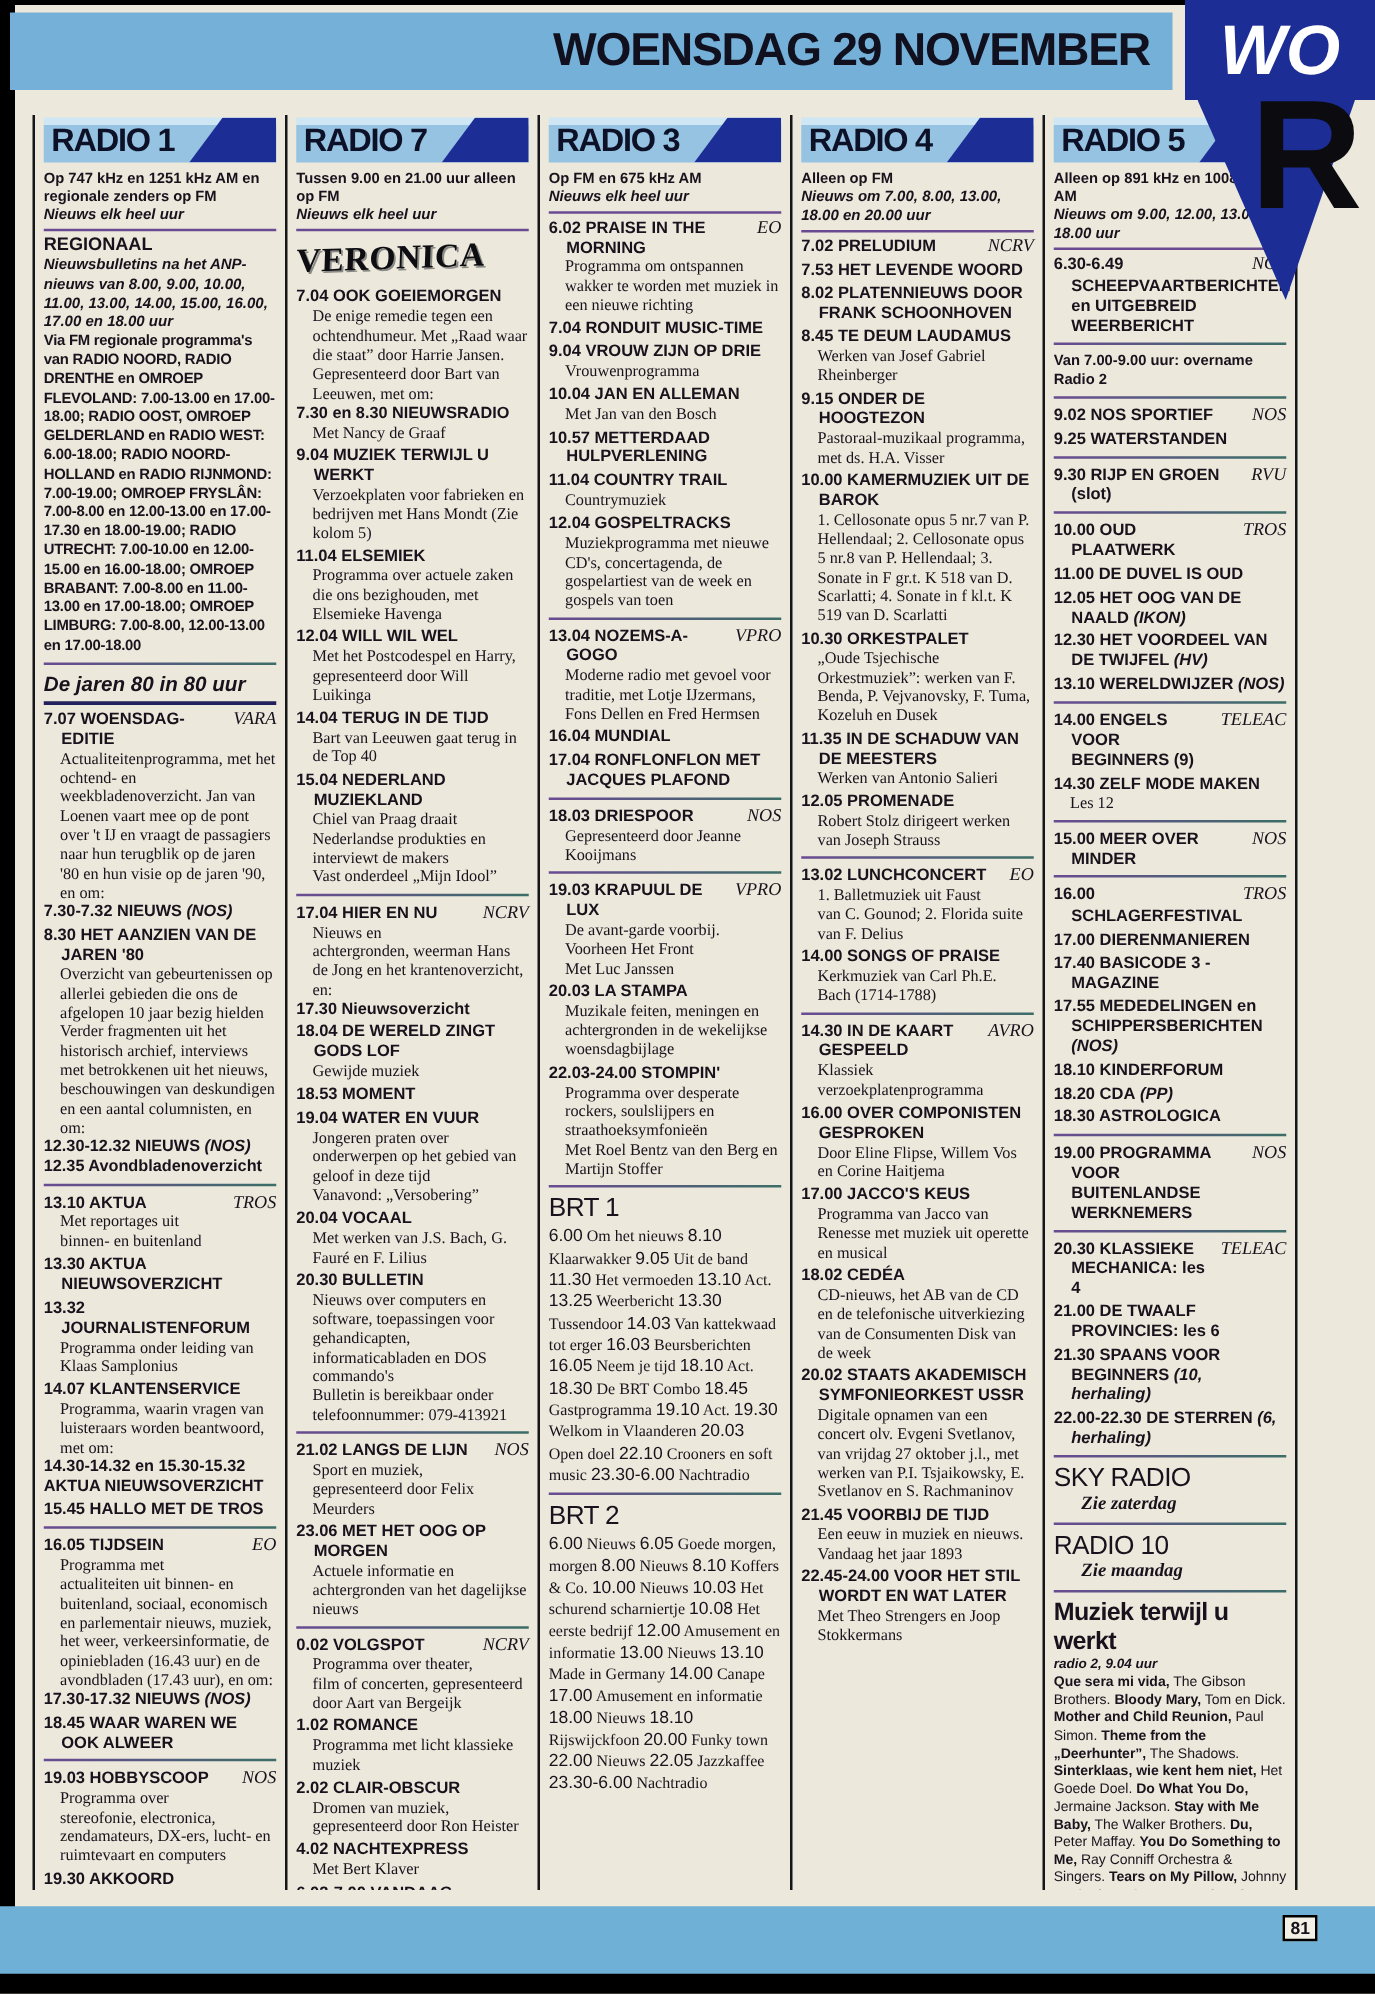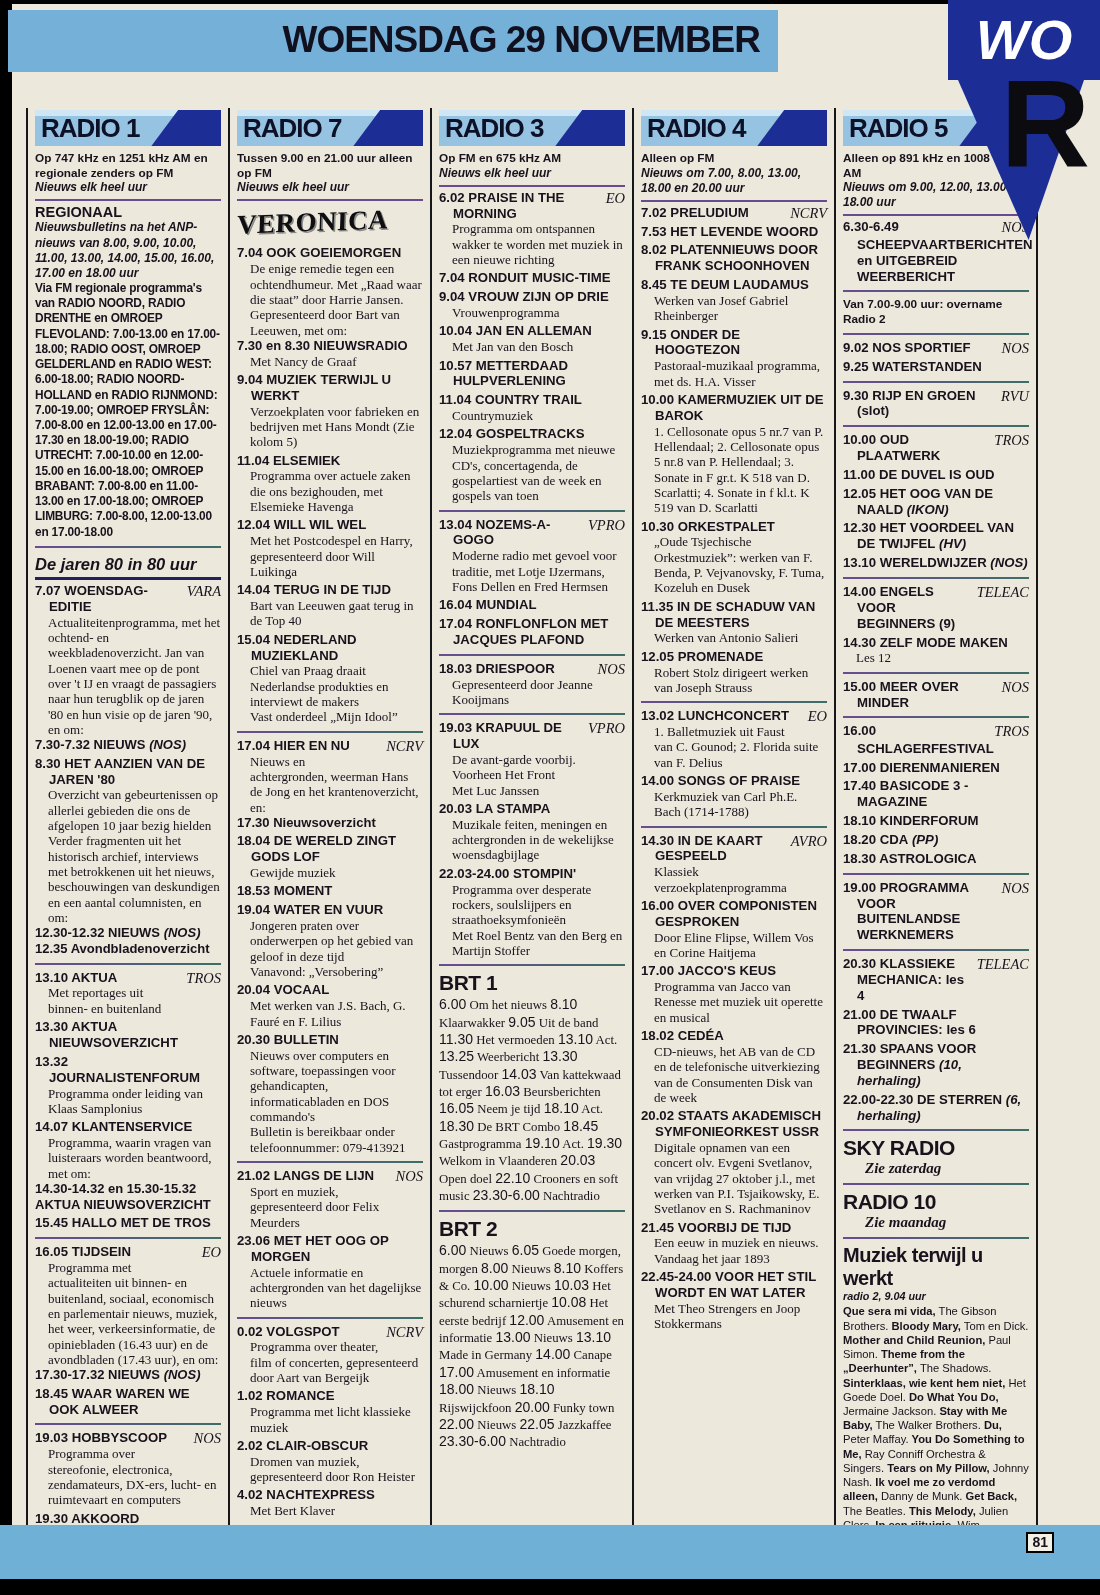"WOENSDAG 29 NOVEMBER" .banner { width: 770px -> 930px }
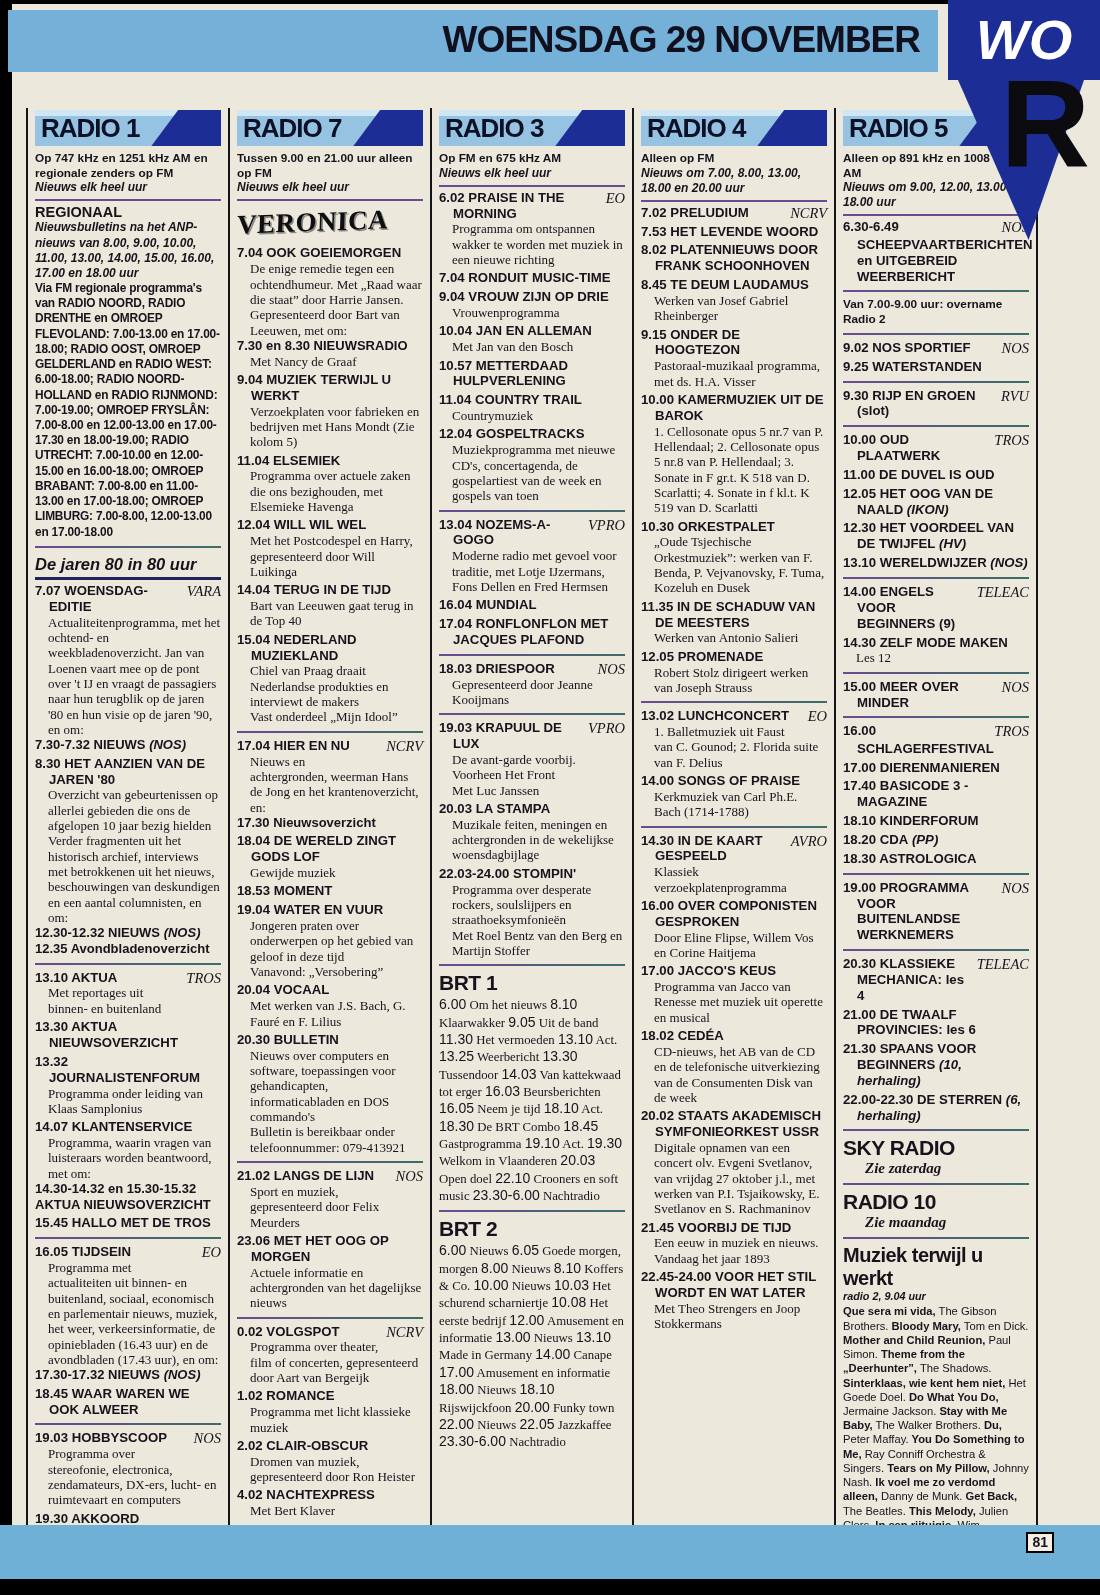"RADIO 1" .cols { top: 108px -> 92px }
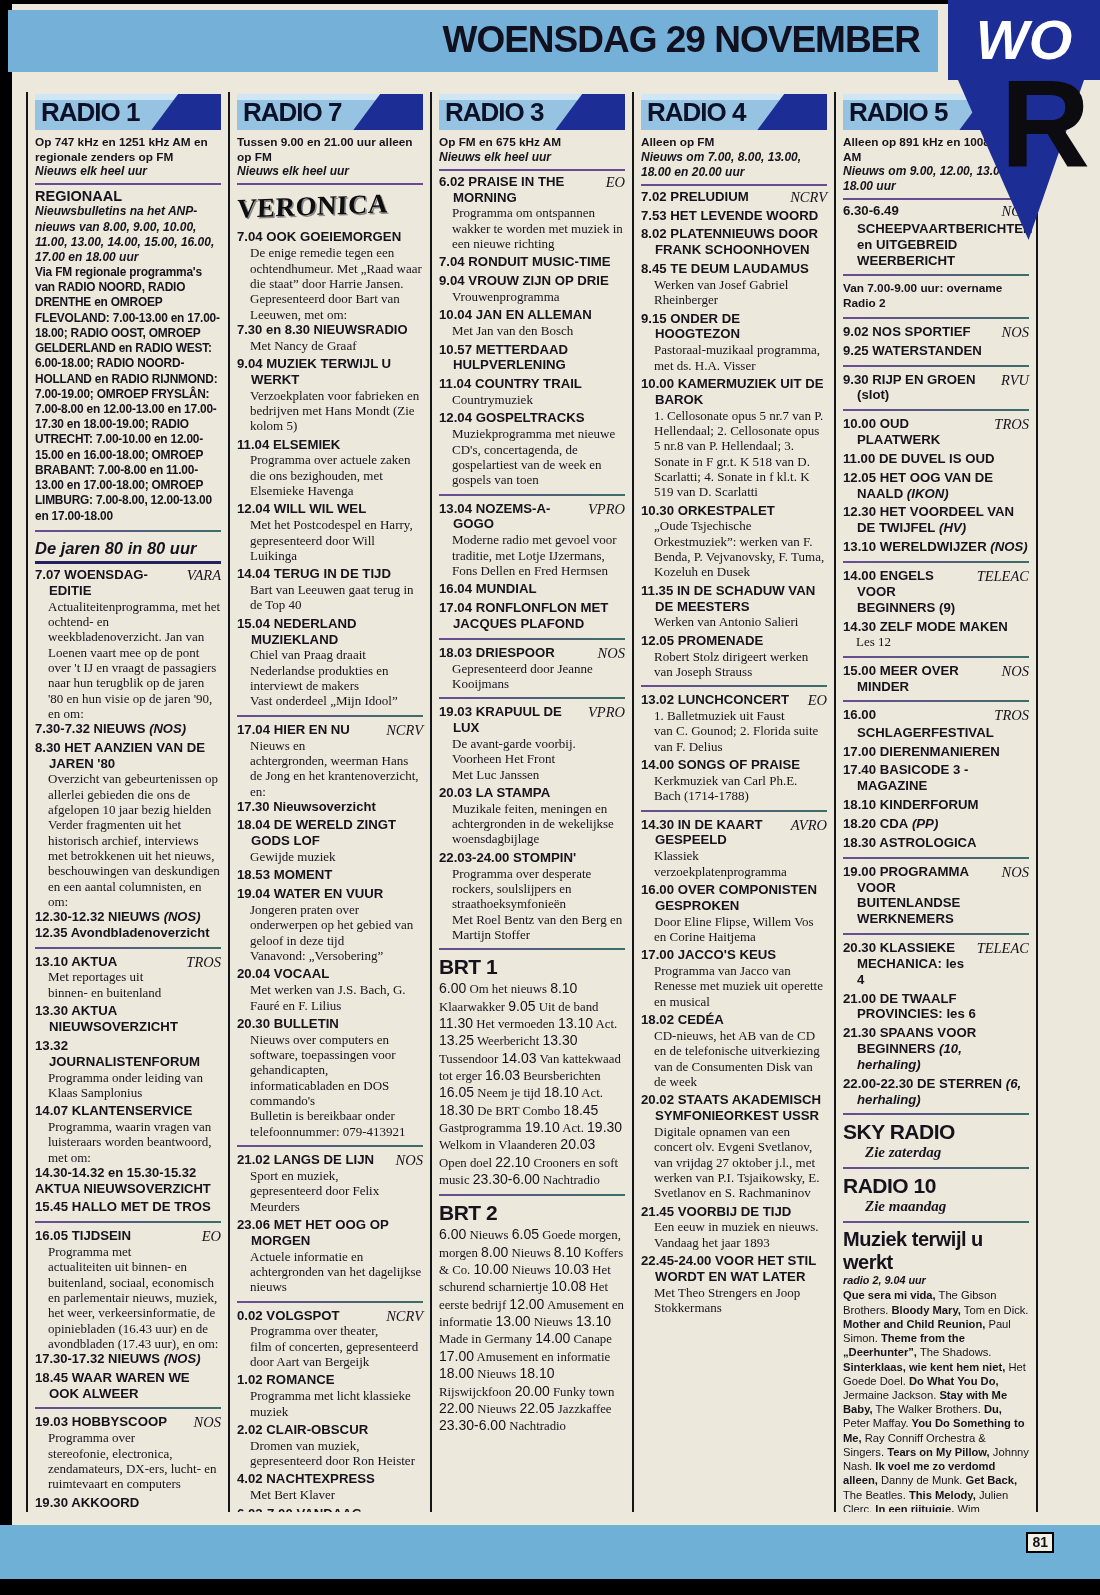"17.55 MEDEDELINGEN en SCHIPPERSBERICHTEN" div.prog { html: none -> <div><span>17.55</span> <span>MEDEDELINGEN en SCHIPPERSBERICHTEN</span><span> (NOS)</span></div> }
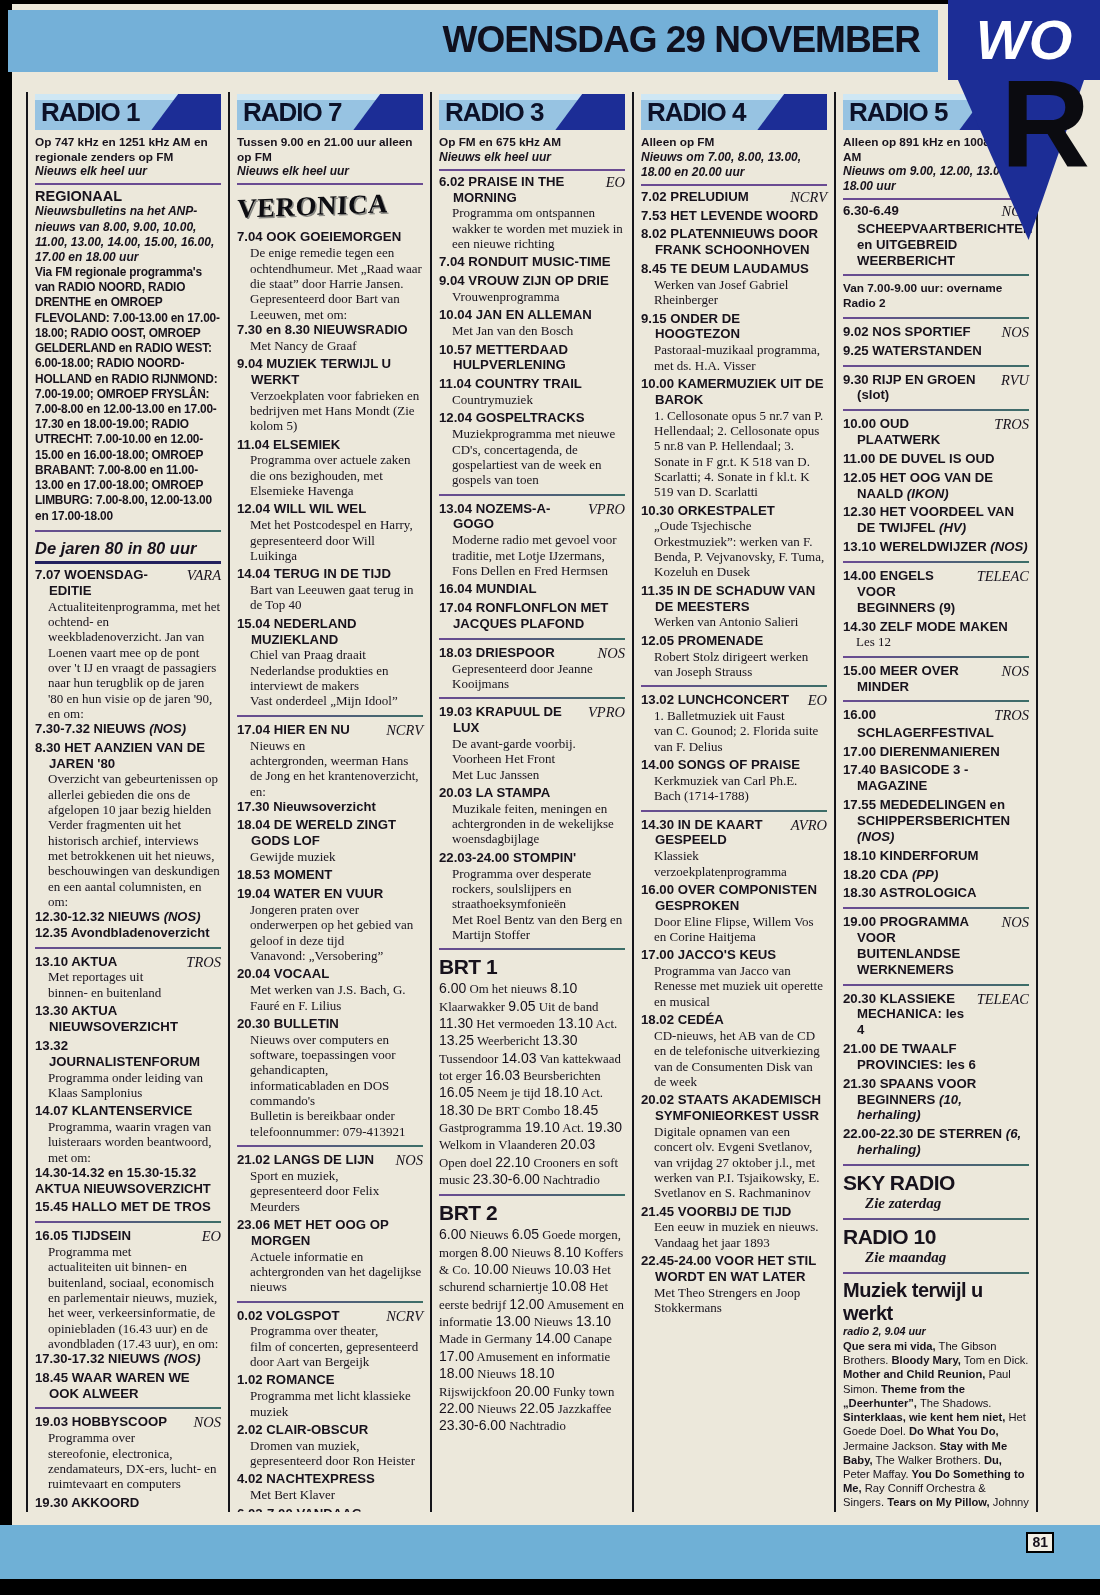"BRT 1" .bighead { font-weight: 700 -> 400 }
